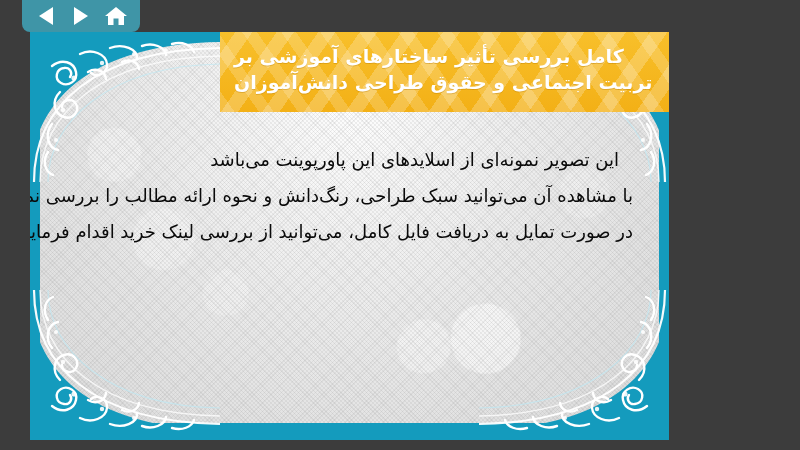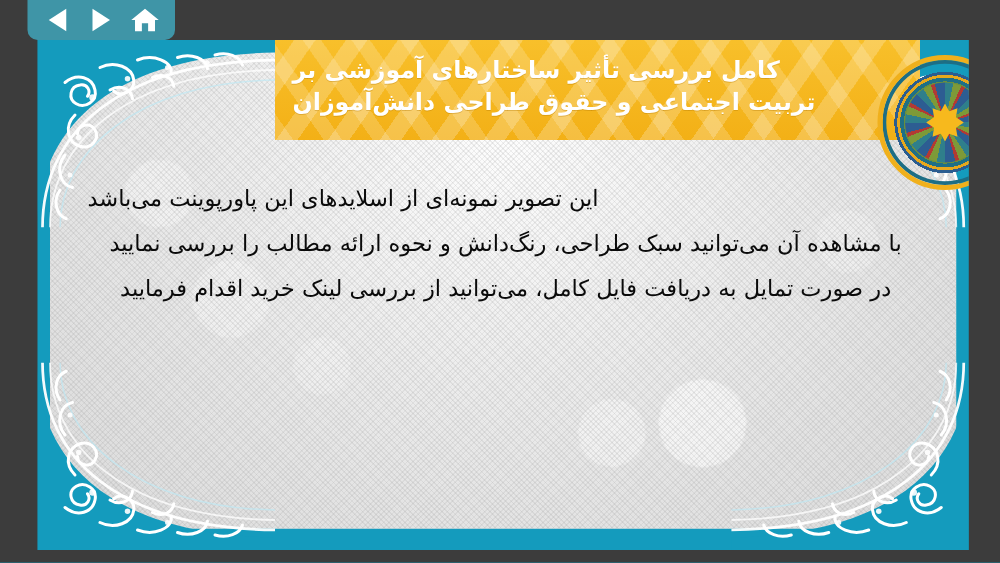"کامل بررسی تأثیر ساختارهای آموزشی" #slide { width: 745px -> 639px }
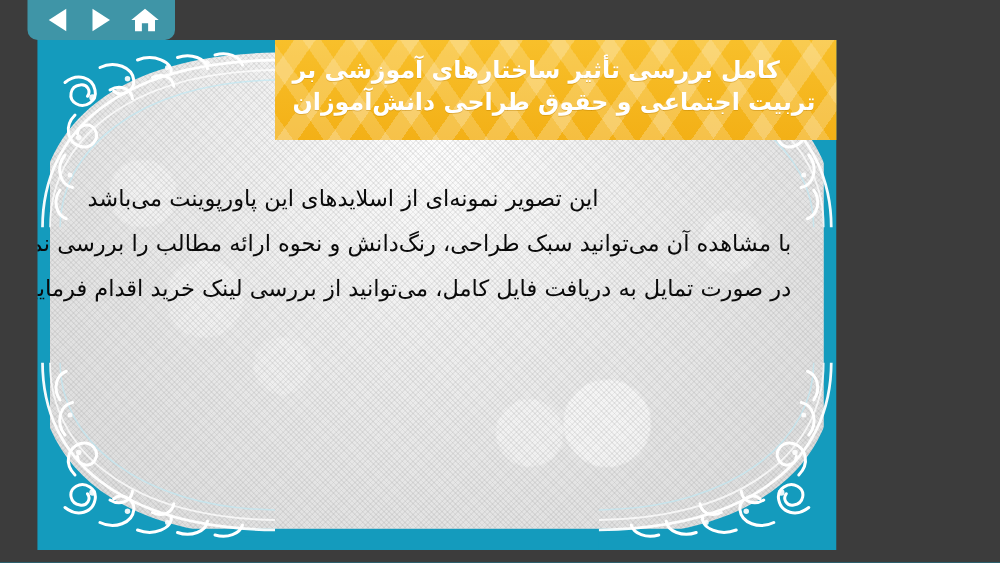"این تصویر نمونه‌ای از اسلایدهای" .body-line.l1 { text-align: left -> right }
